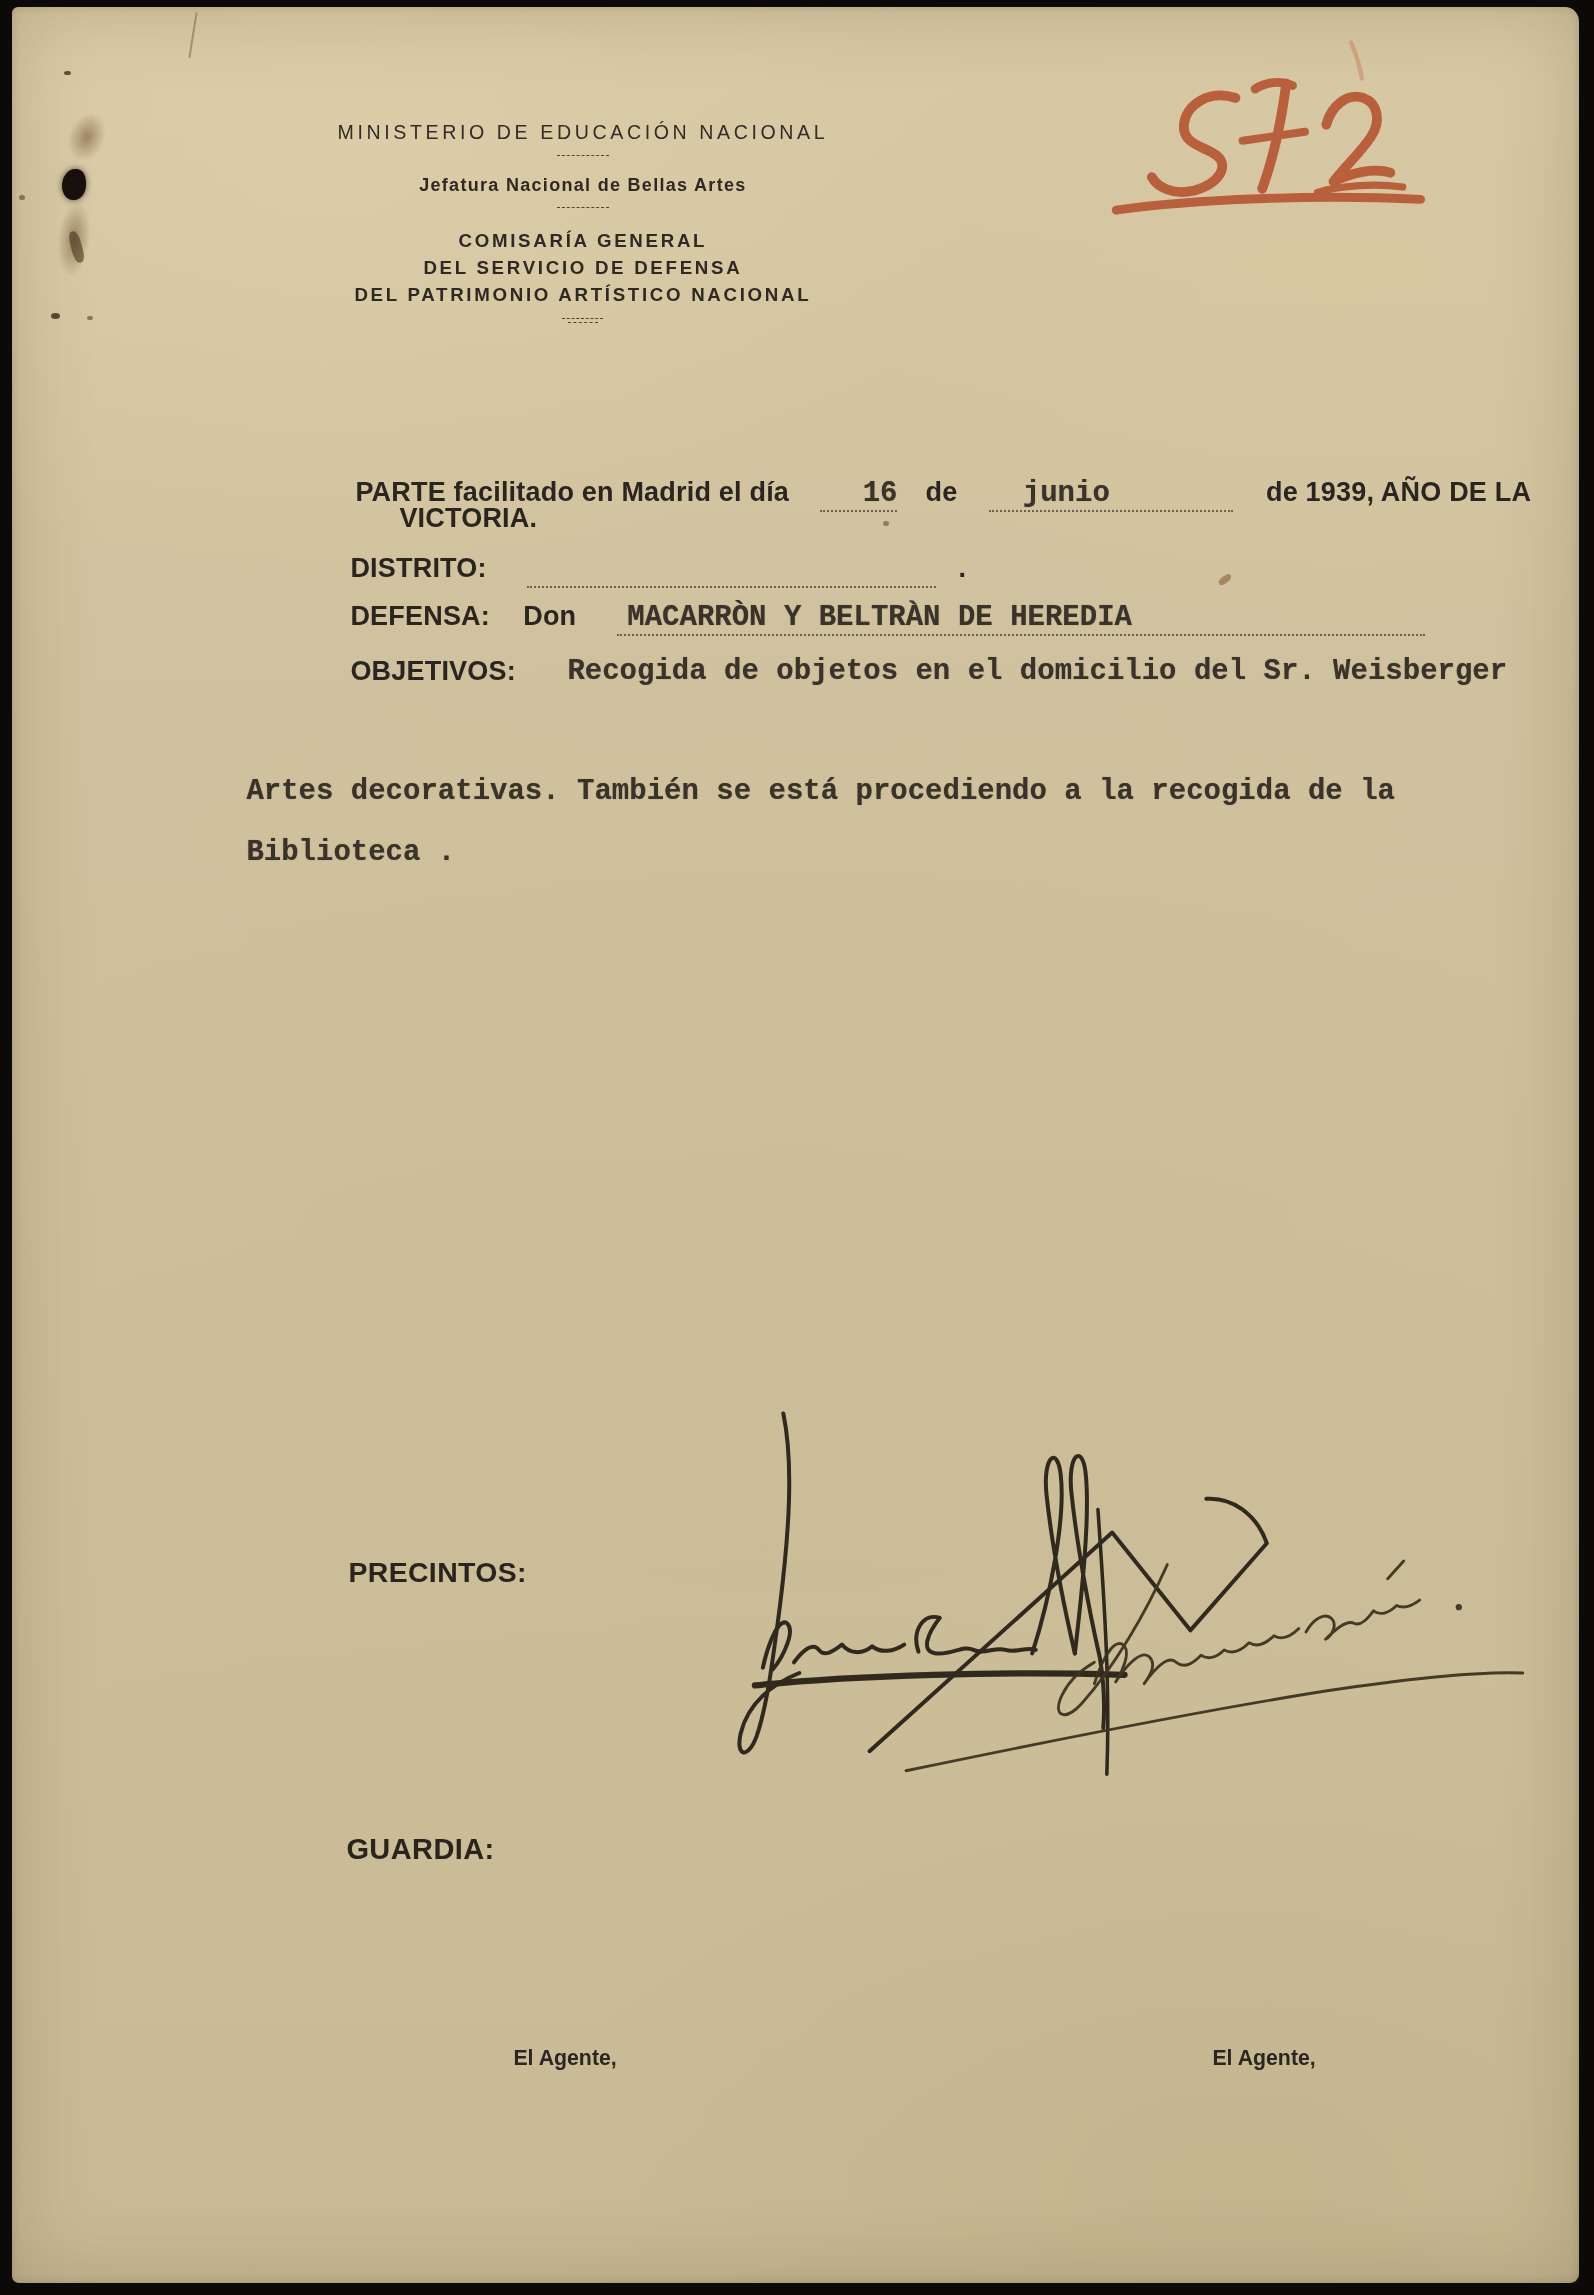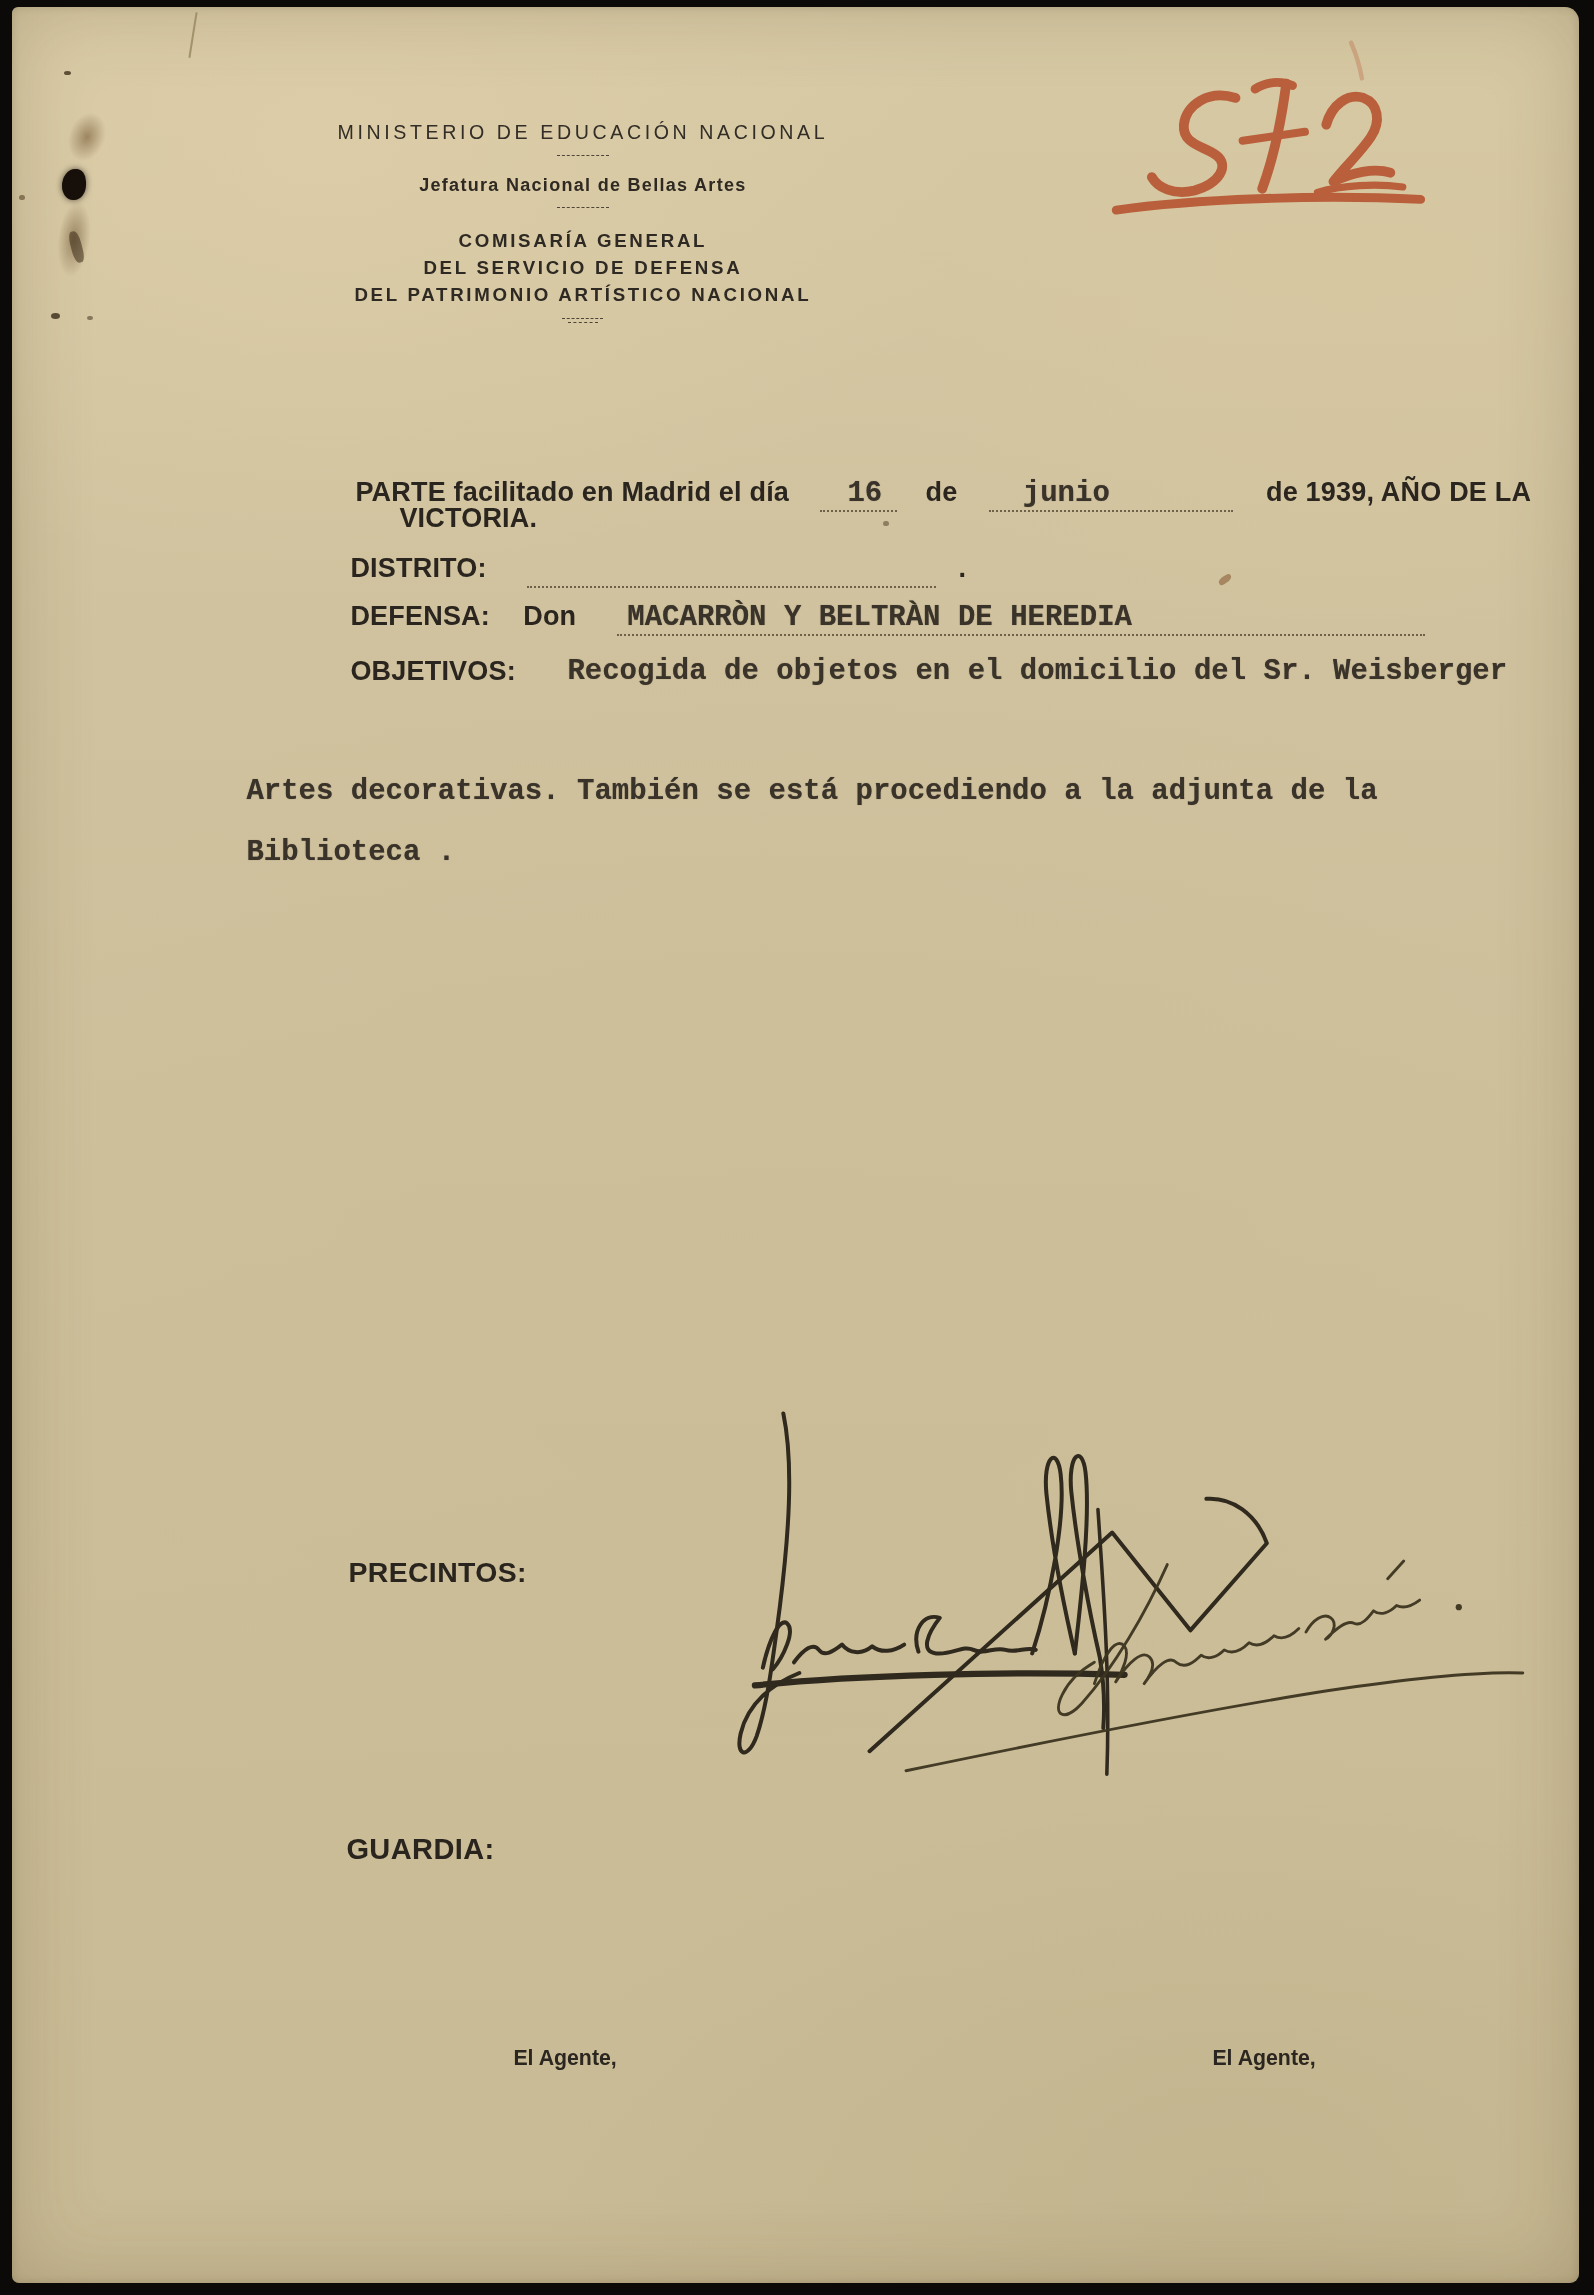"16" .dotfield { text-align: none -> right }
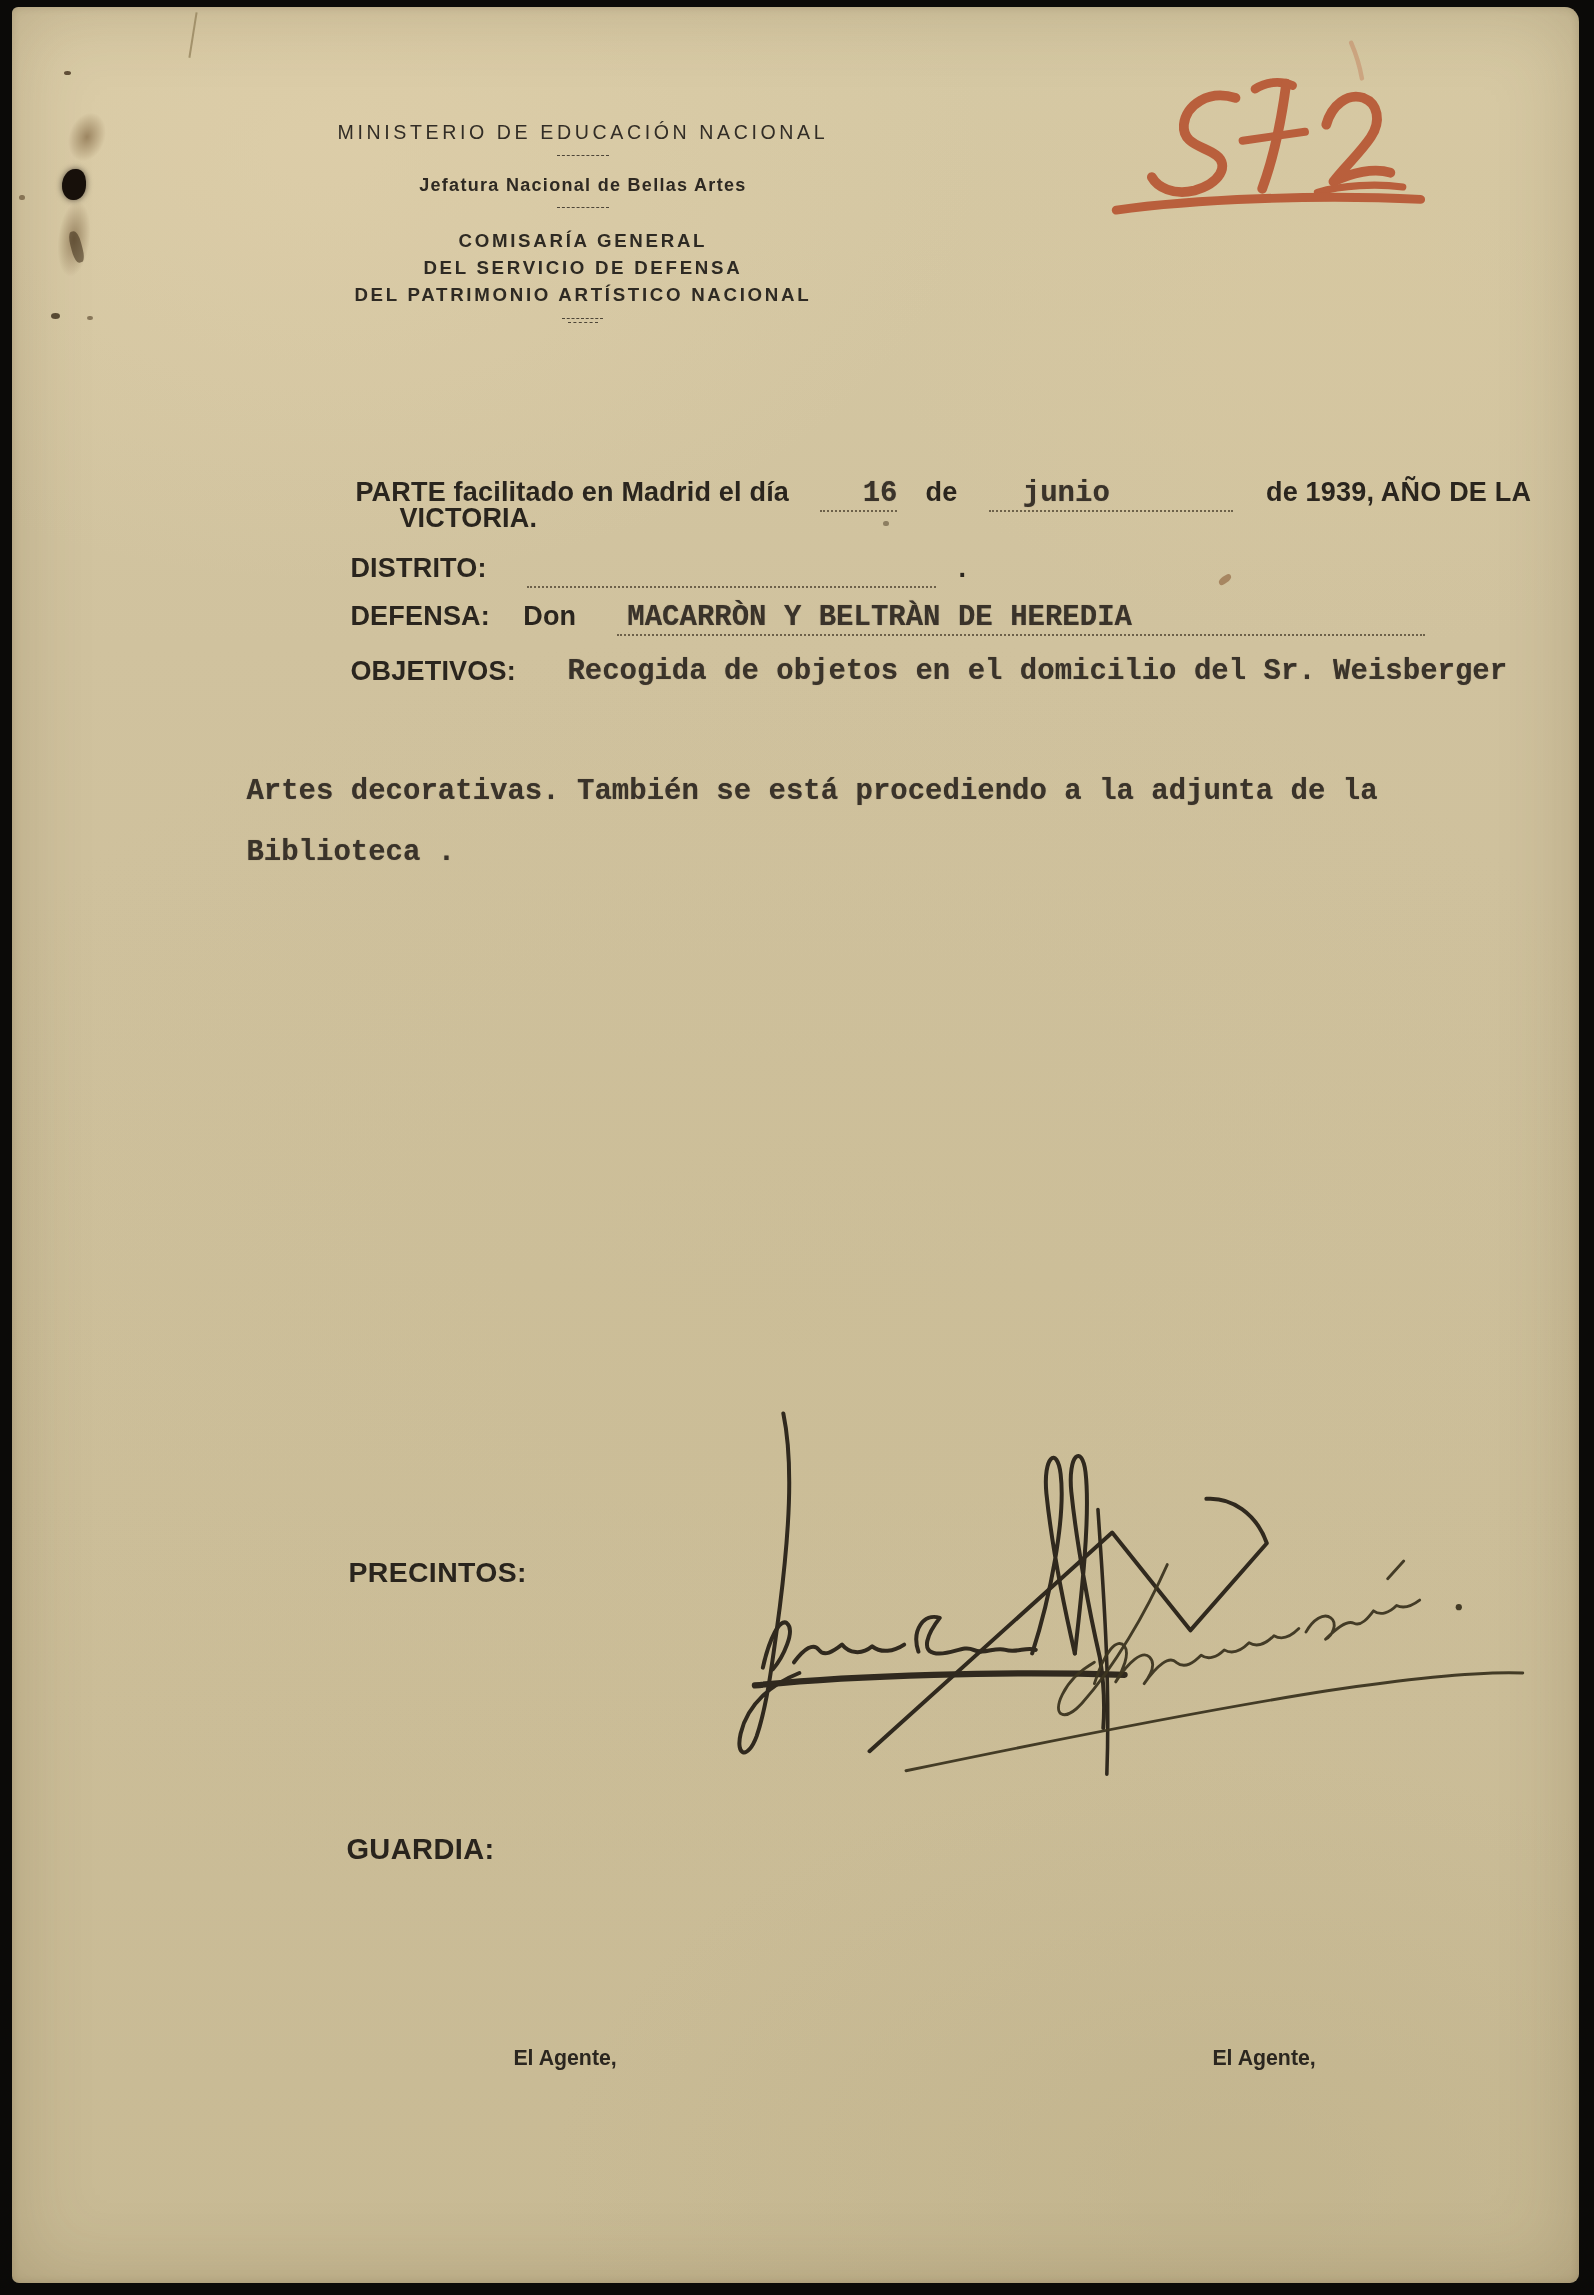"Artes decorativas. También se está" div.typeline { text: adjunta -> recogida }
